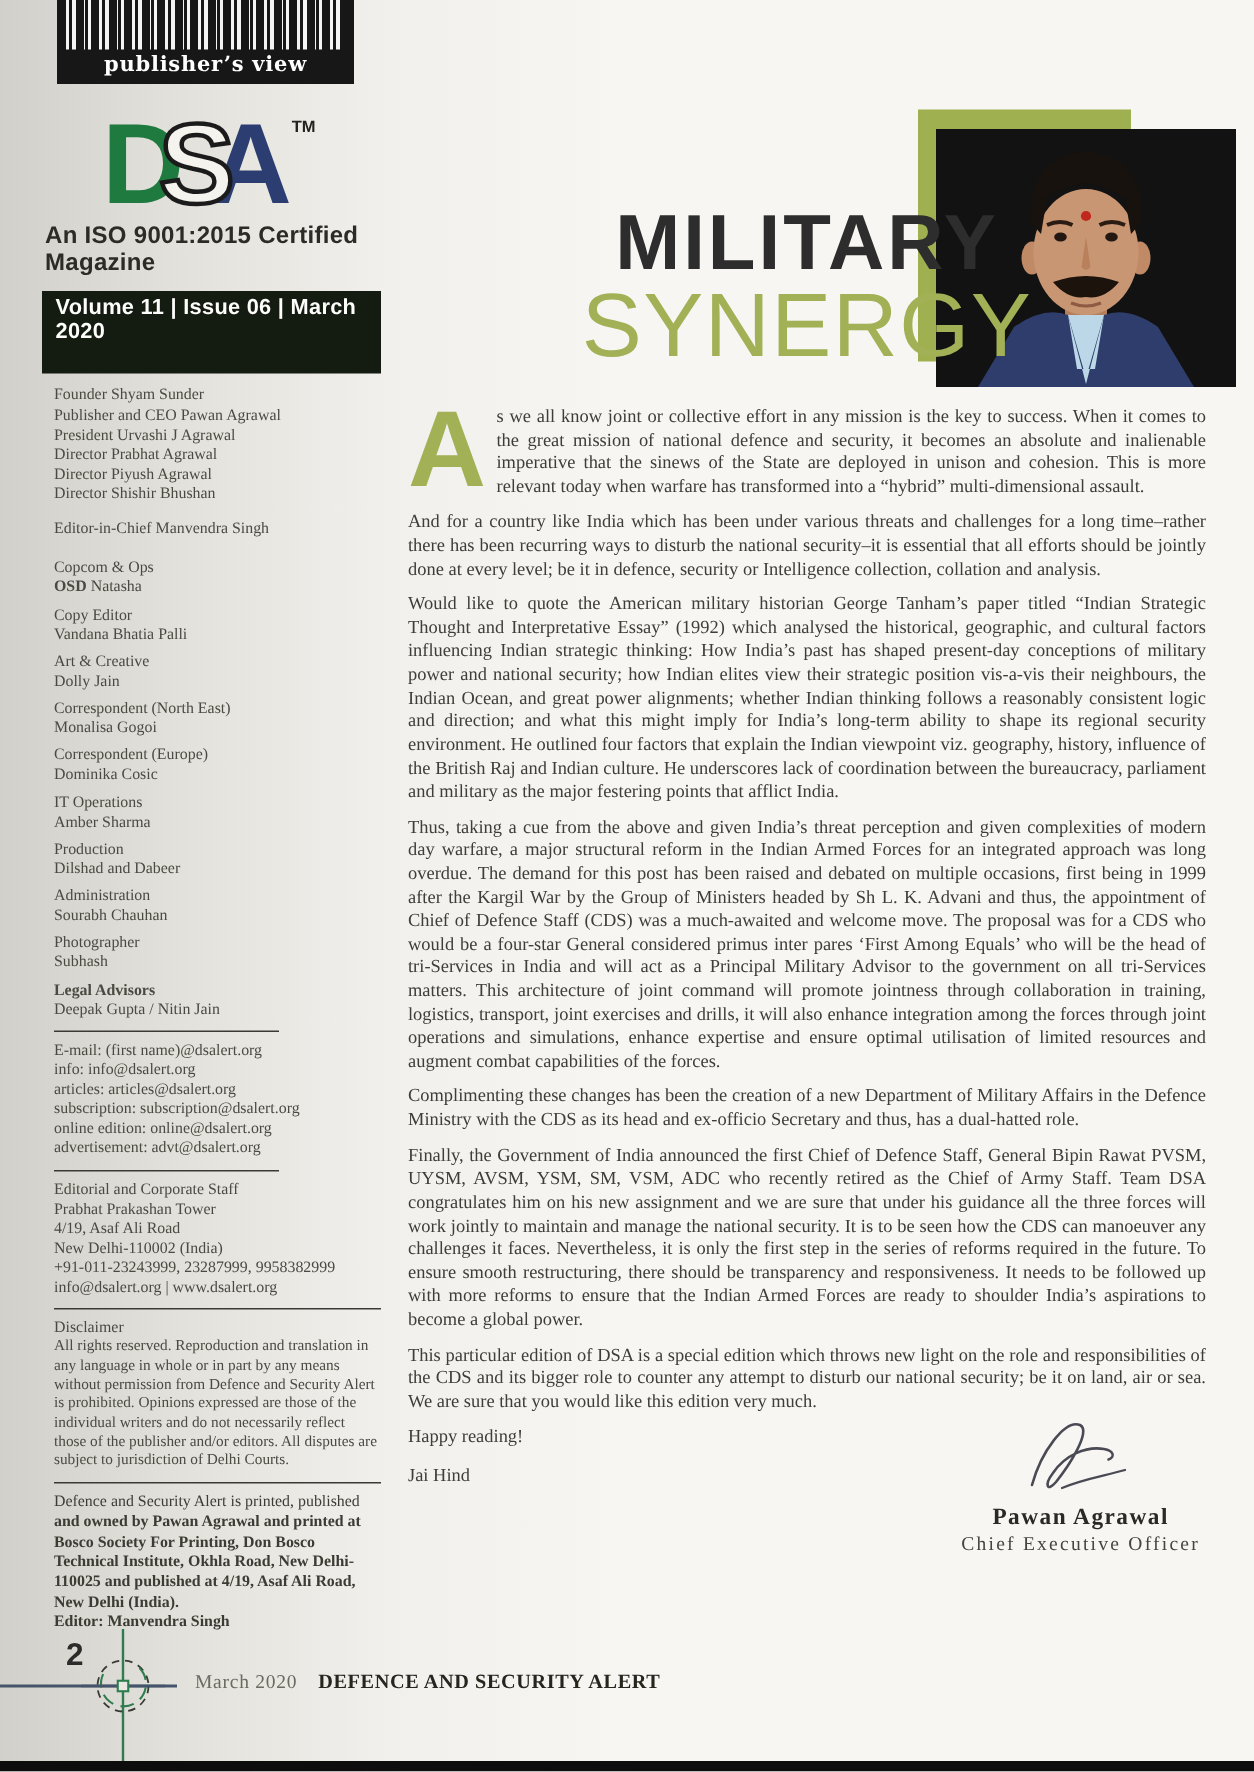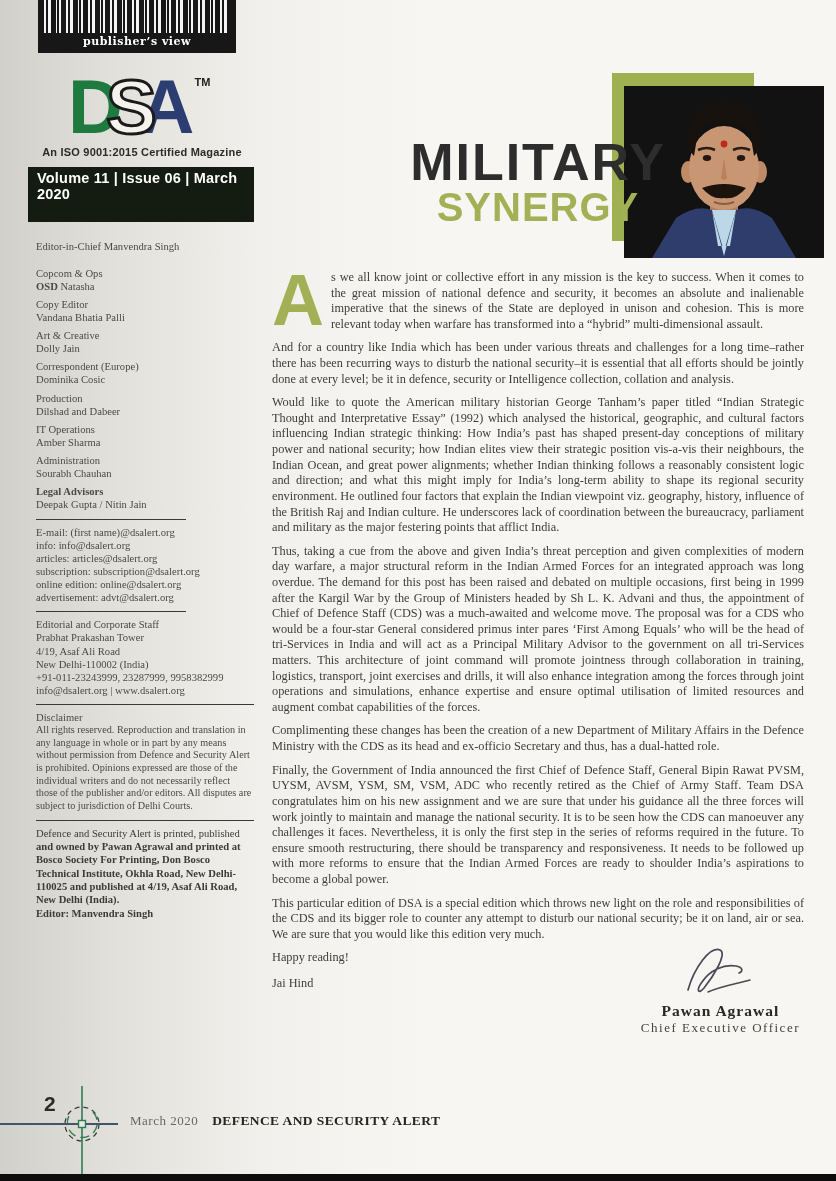"publisher’s view" .pub-label { font-size: 11px -> 14px }
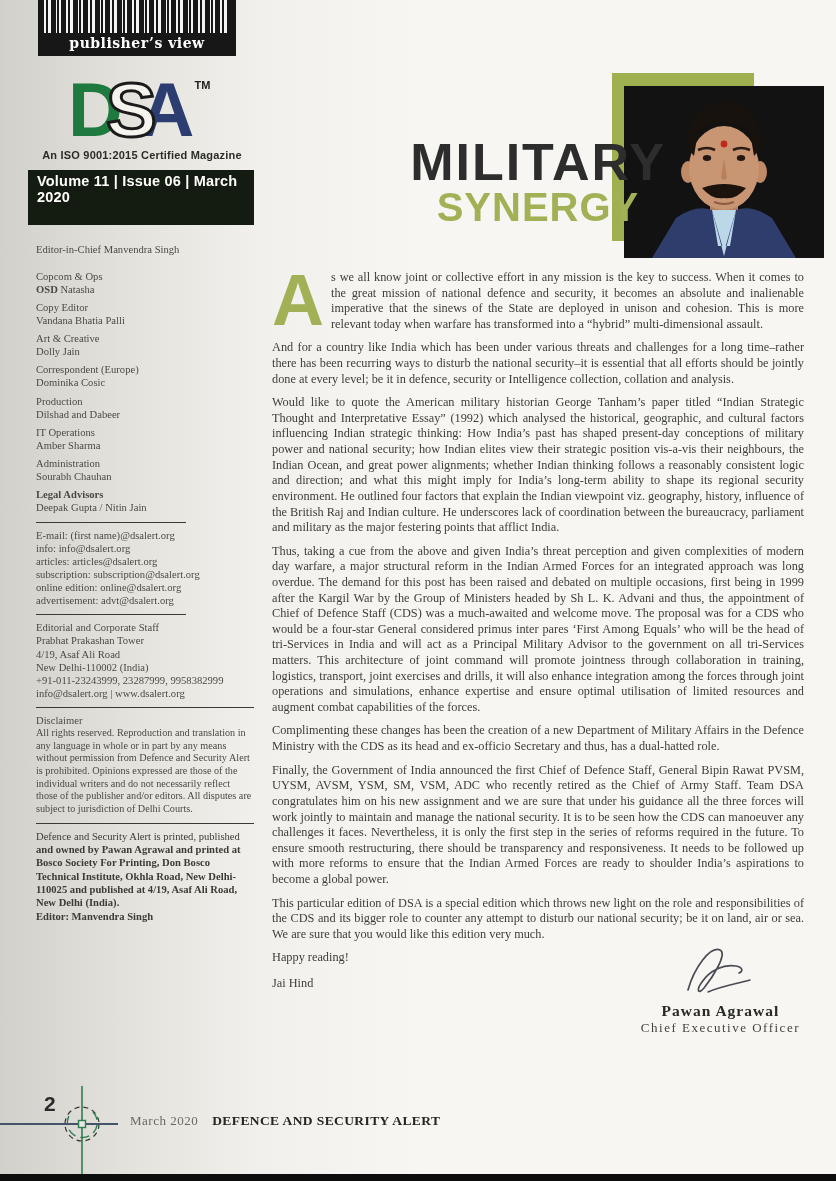"An ISO 9001:2015 Certified Magazine" .tagline { font-size: 11px -> 16px; text-align: center -> none }
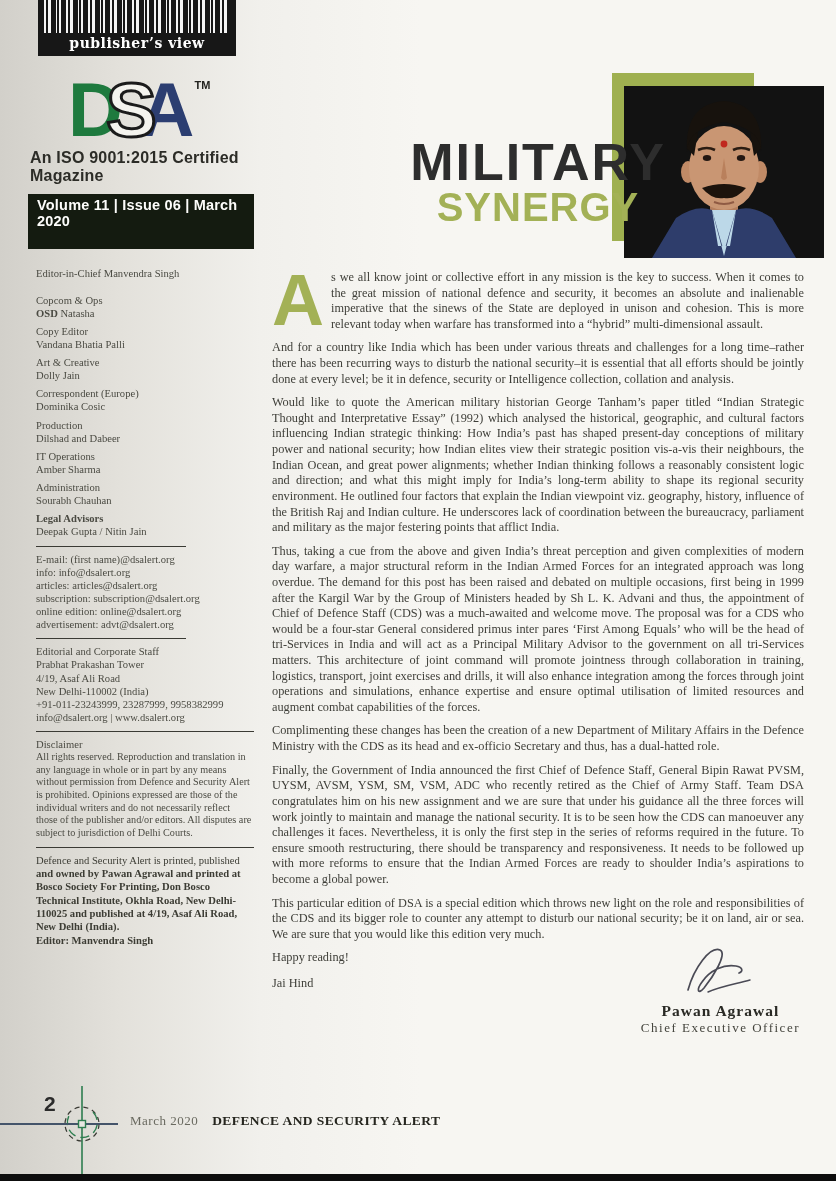"SYNERGY" .title-bottom { font-size: 40px -> 60px; font-weight: 700 -> 400 }
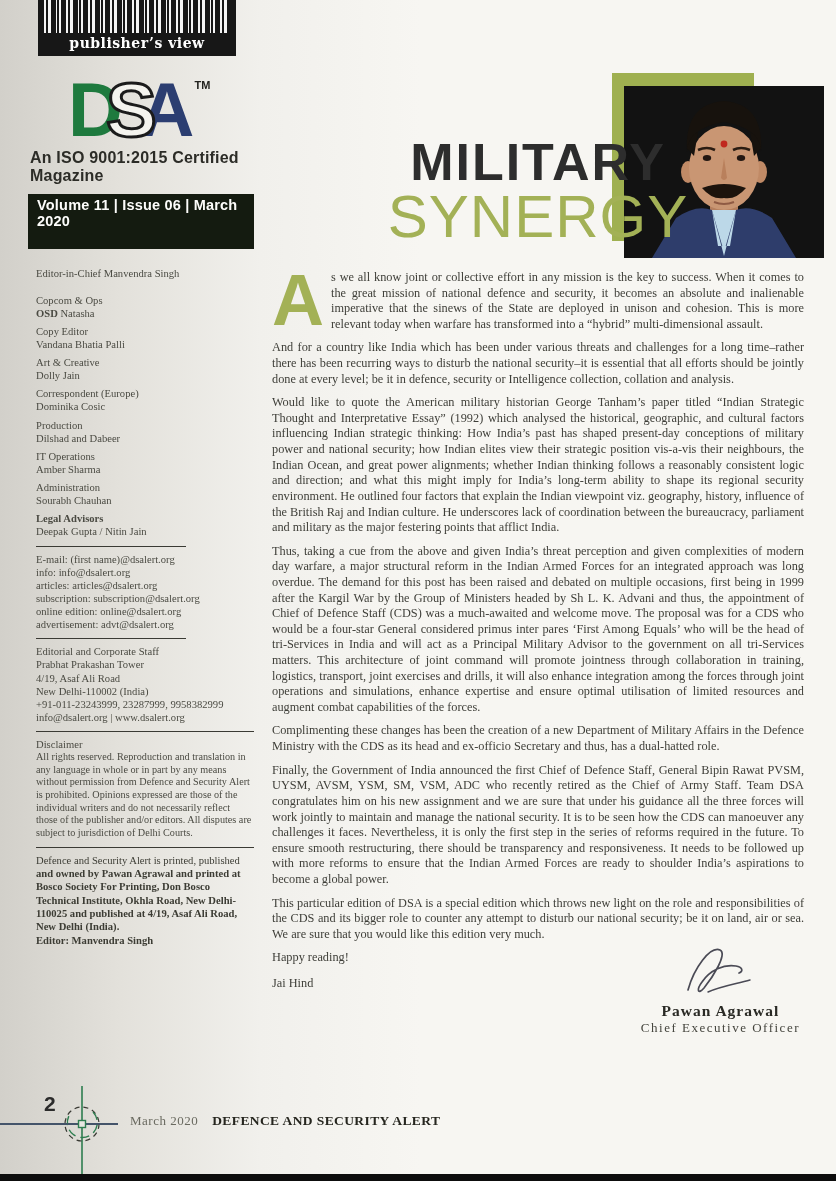"Founder Shyam Sunder" div { html: none -> <div> <div>Founder Shyam Sunder</div> <div>Publisher and CEO Pawan Agrawal</div> <div>President Urvashi J Agrawal</div> <div>Director Prabhat Agrawal</div> <div>Director Piyush Agrawal</div> <div>Director Shishir Bhushan</div> </div> }
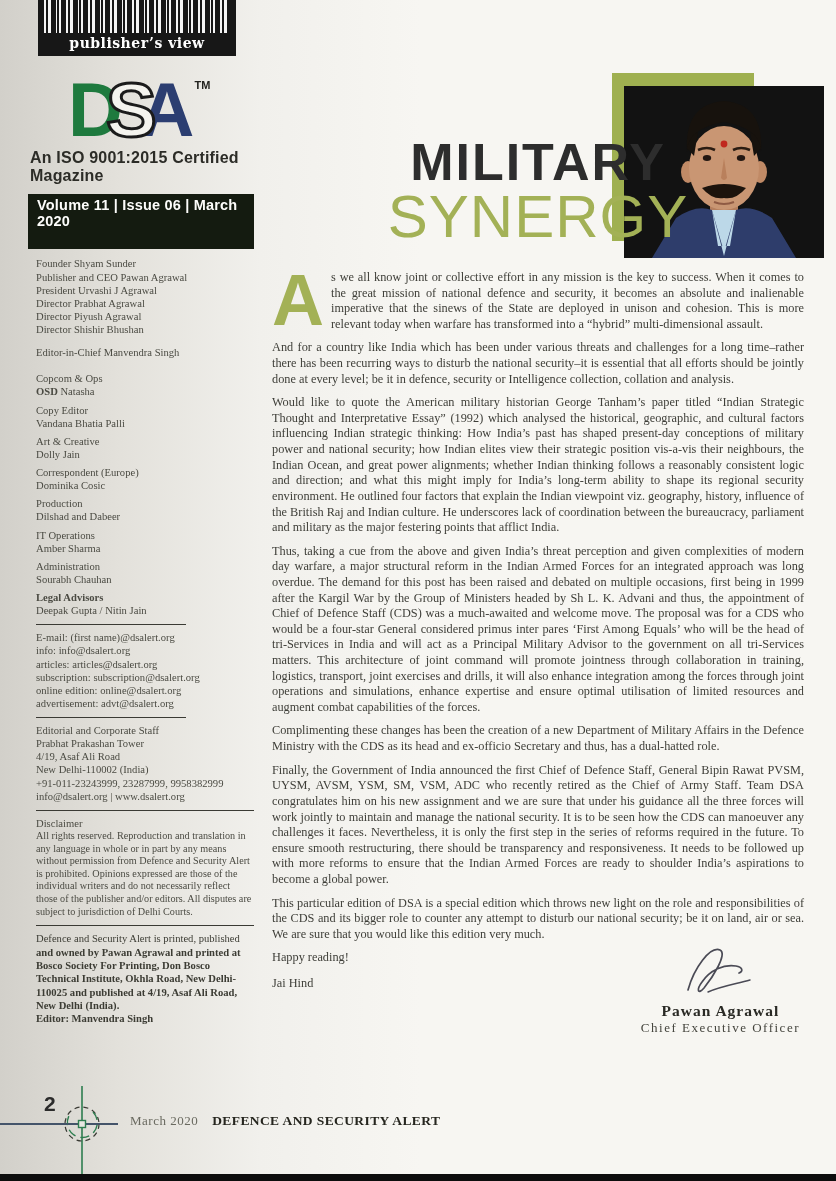"Correspondent (North East)" div.mh-role-group { html: none -> <div> <div>Correspondent (North East)</div> <div><span>Monalisa Gogoi</span></div> </div> }
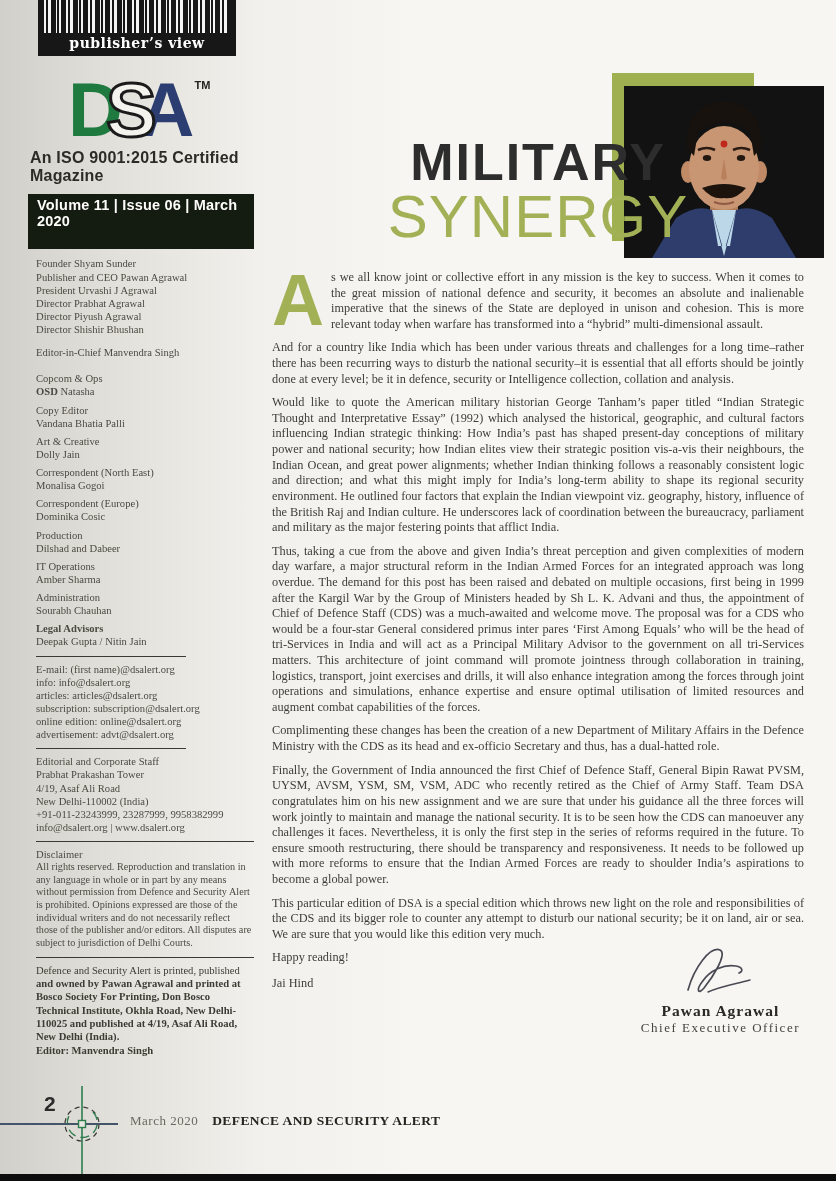"Production" div.mh-role-group { order: before "IT Operations" -> after "IT Operations" }
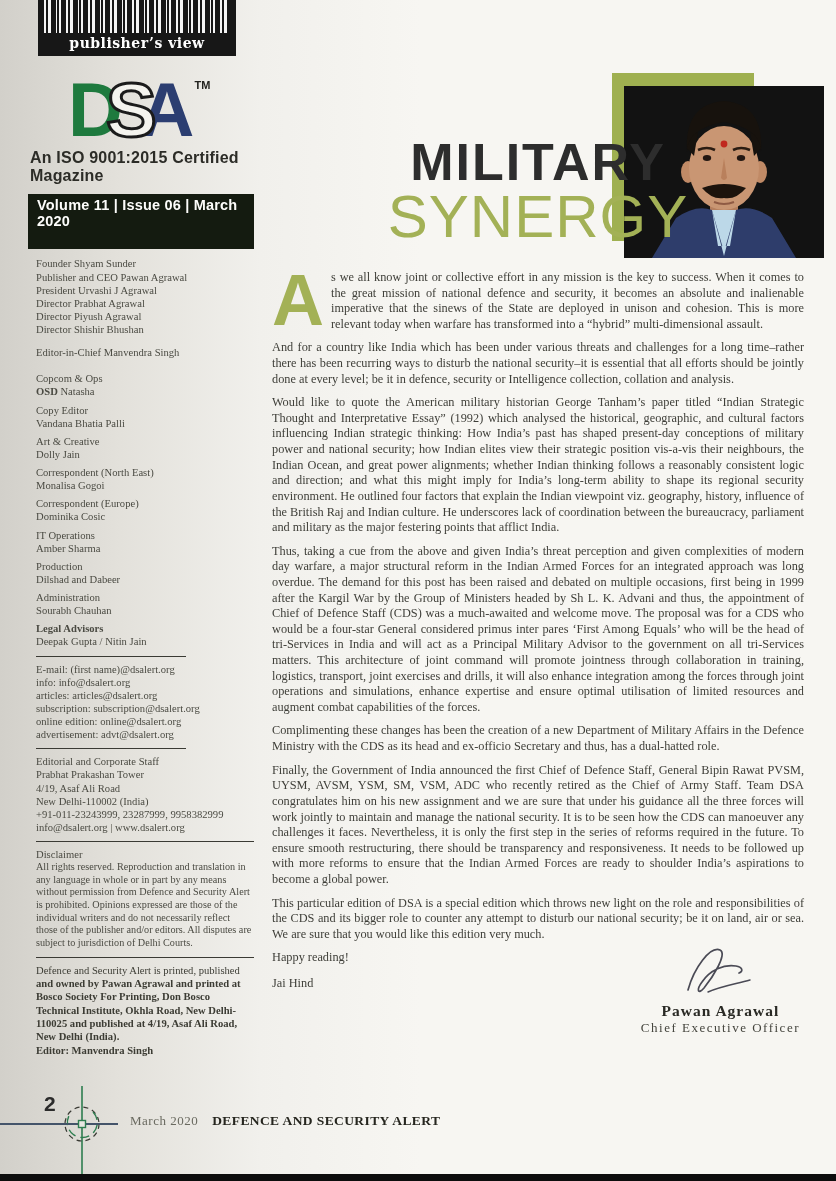"Photographer" div.mh-role-group { html: none -> <div> <div>Photographer</div> <div><span>Subhash</span></div> </div> }
